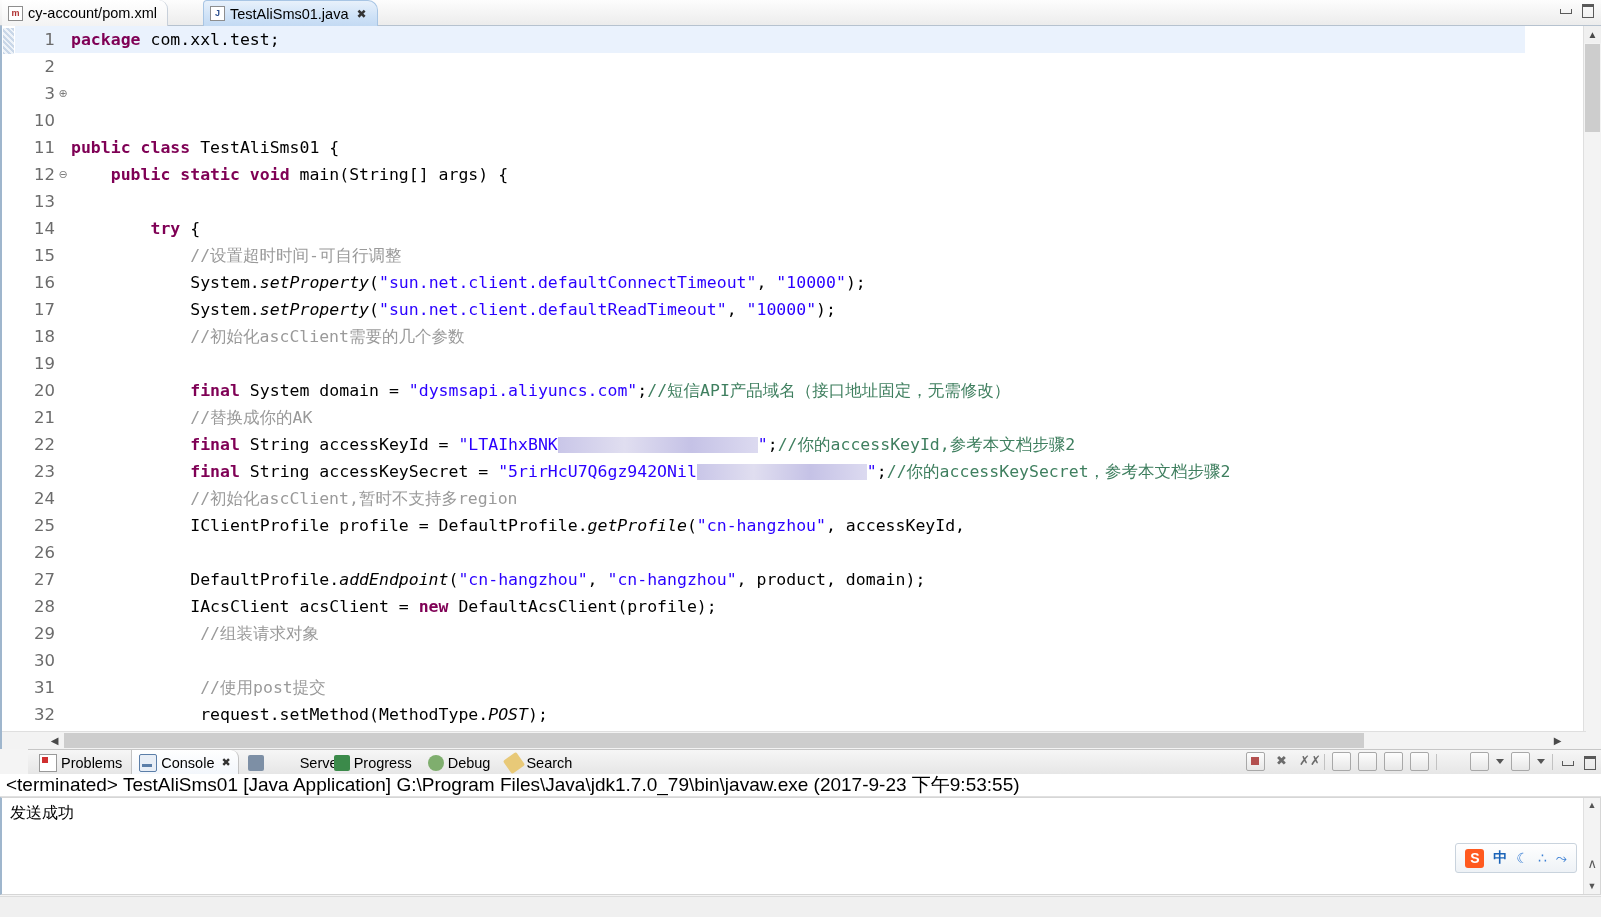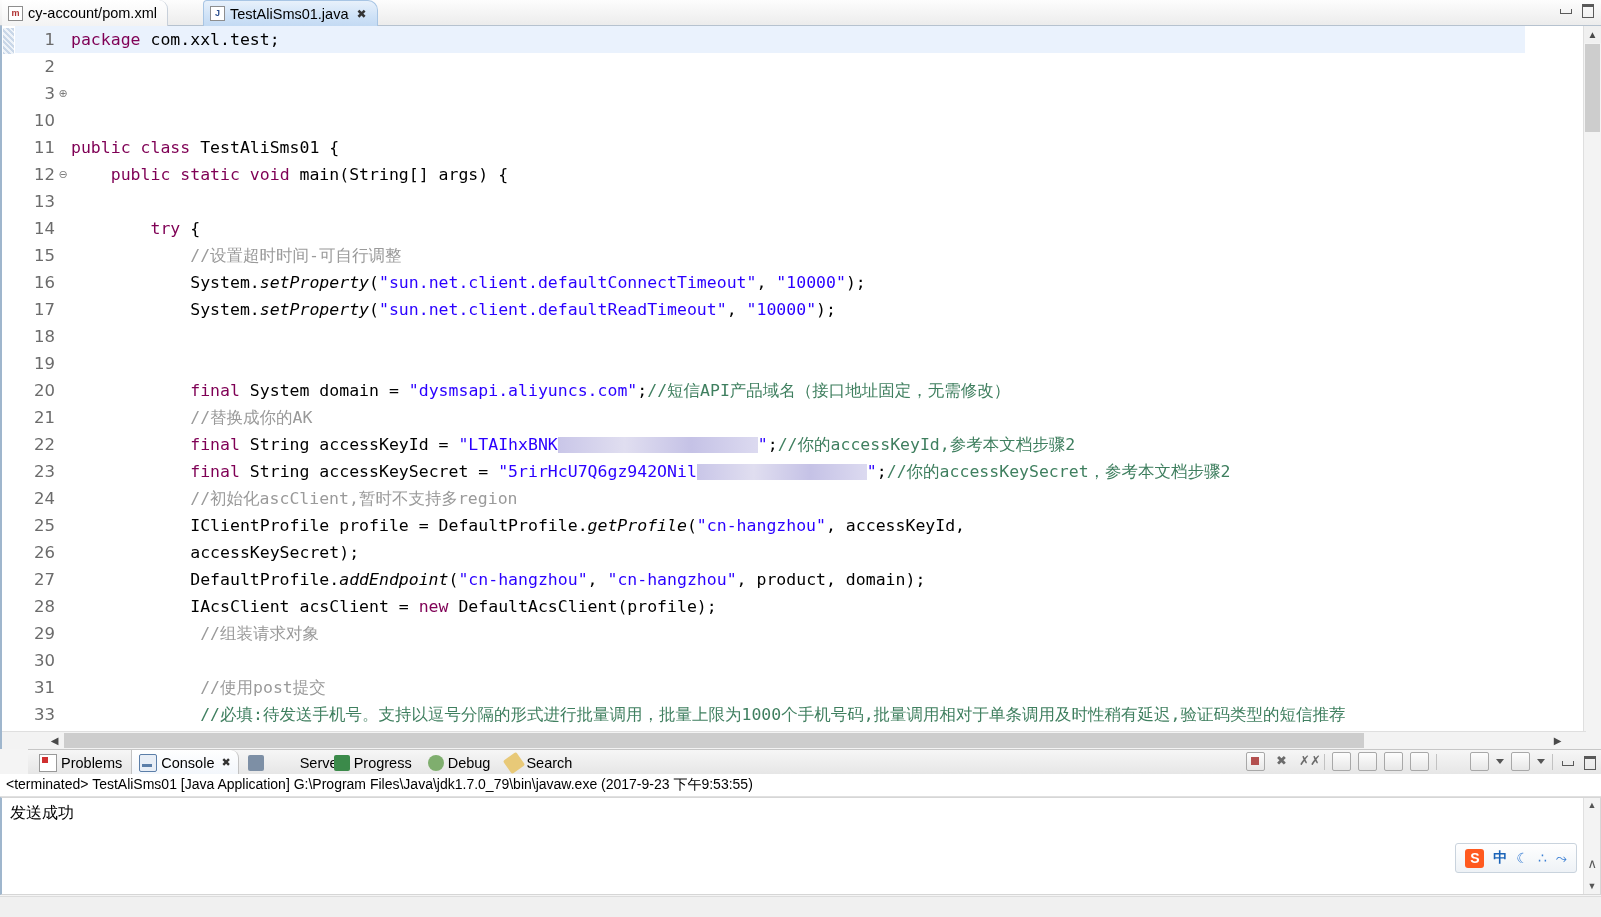"package" .kw { font-weight: normal -> bold }
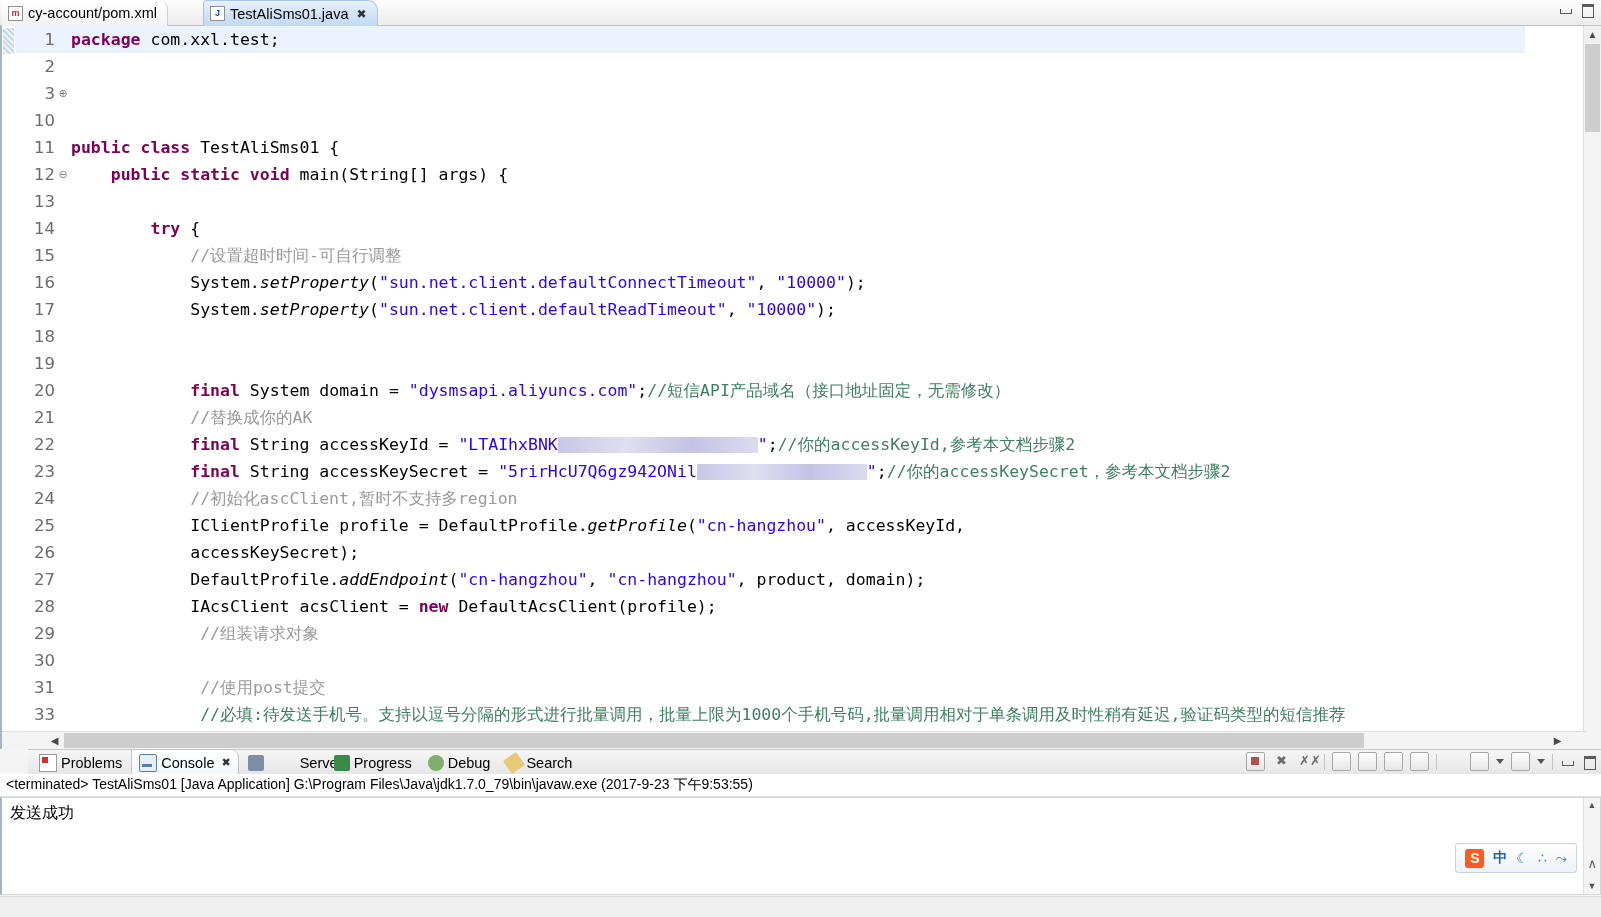"//初始化ascClient需要的几个参数" span.code { html: none -> <span><span> </span><span>//初始化ascClient需要的几个参数</span></span> }
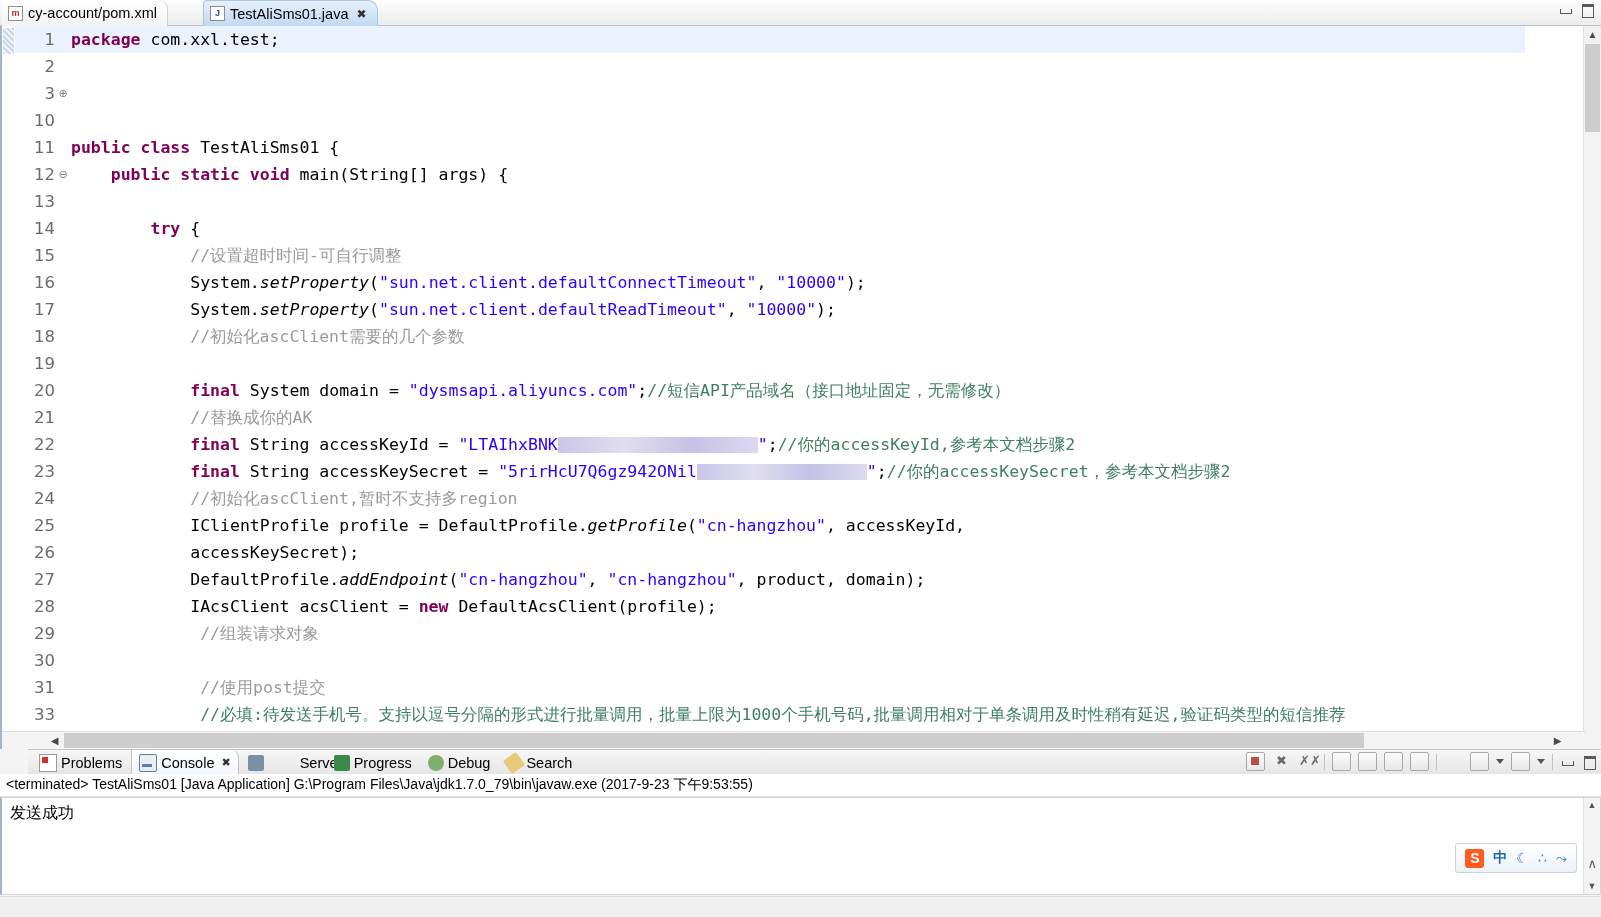"accessKeySecret);" span.code { html: <span><span> accessKeySecret);</span></span> -> none }
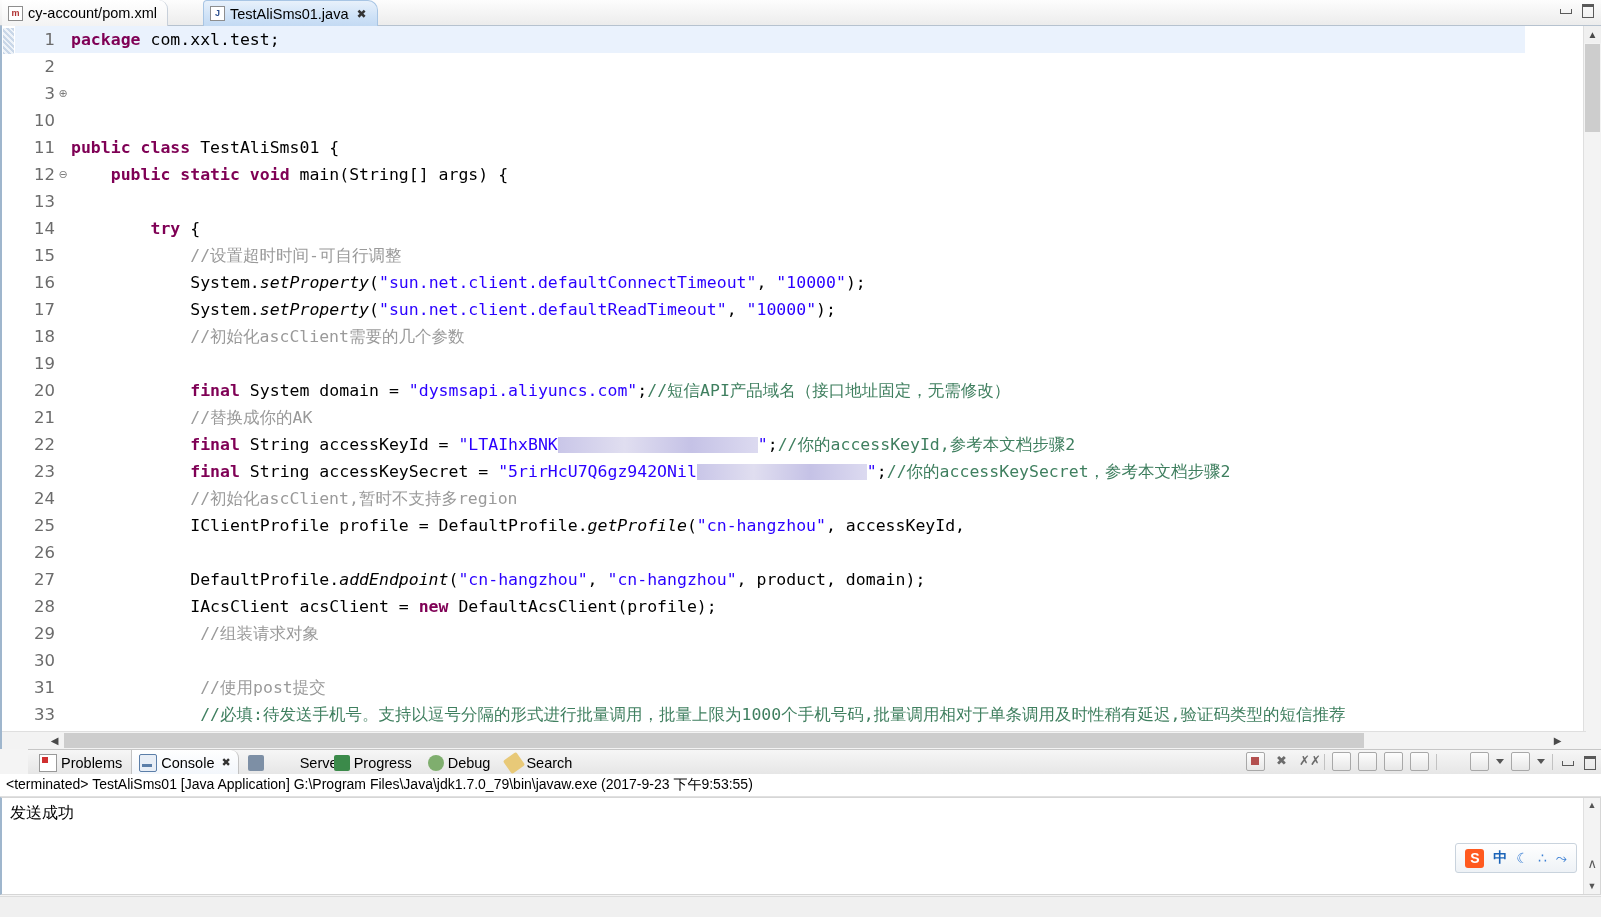"32" div.line { html: none -> <div><span>32</span><span></span><span><span> request.setMethod(MethodType.</span><span>POST</span><span>);</span></span></div> }
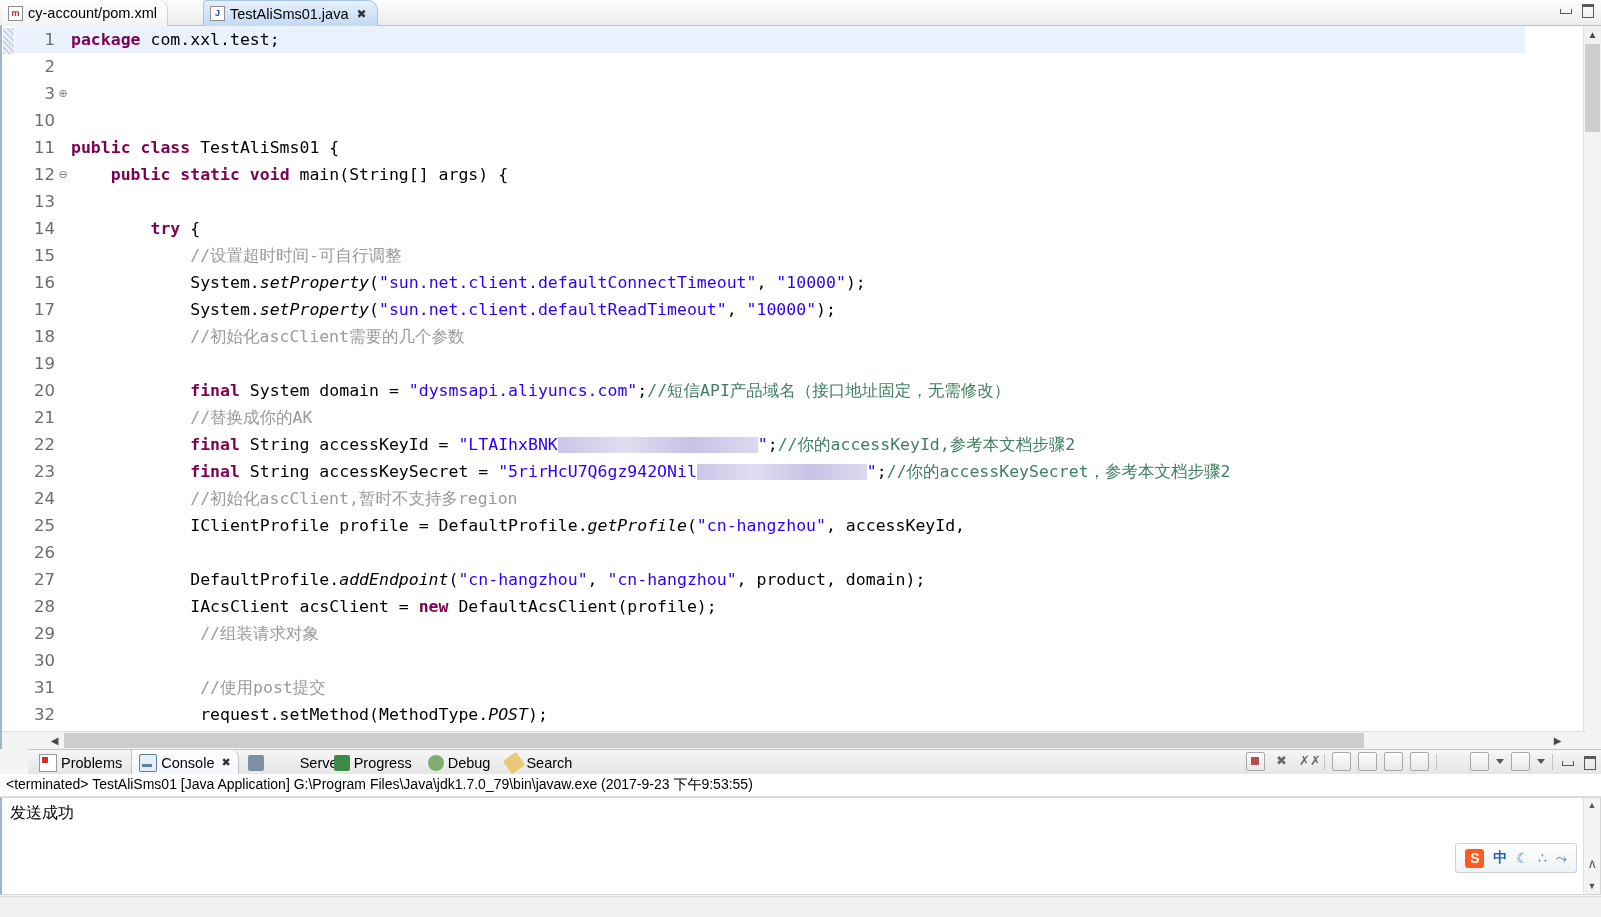"<terminated> TestAliSms01 [Java" .console-title { font-size: 14px -> 19px }
